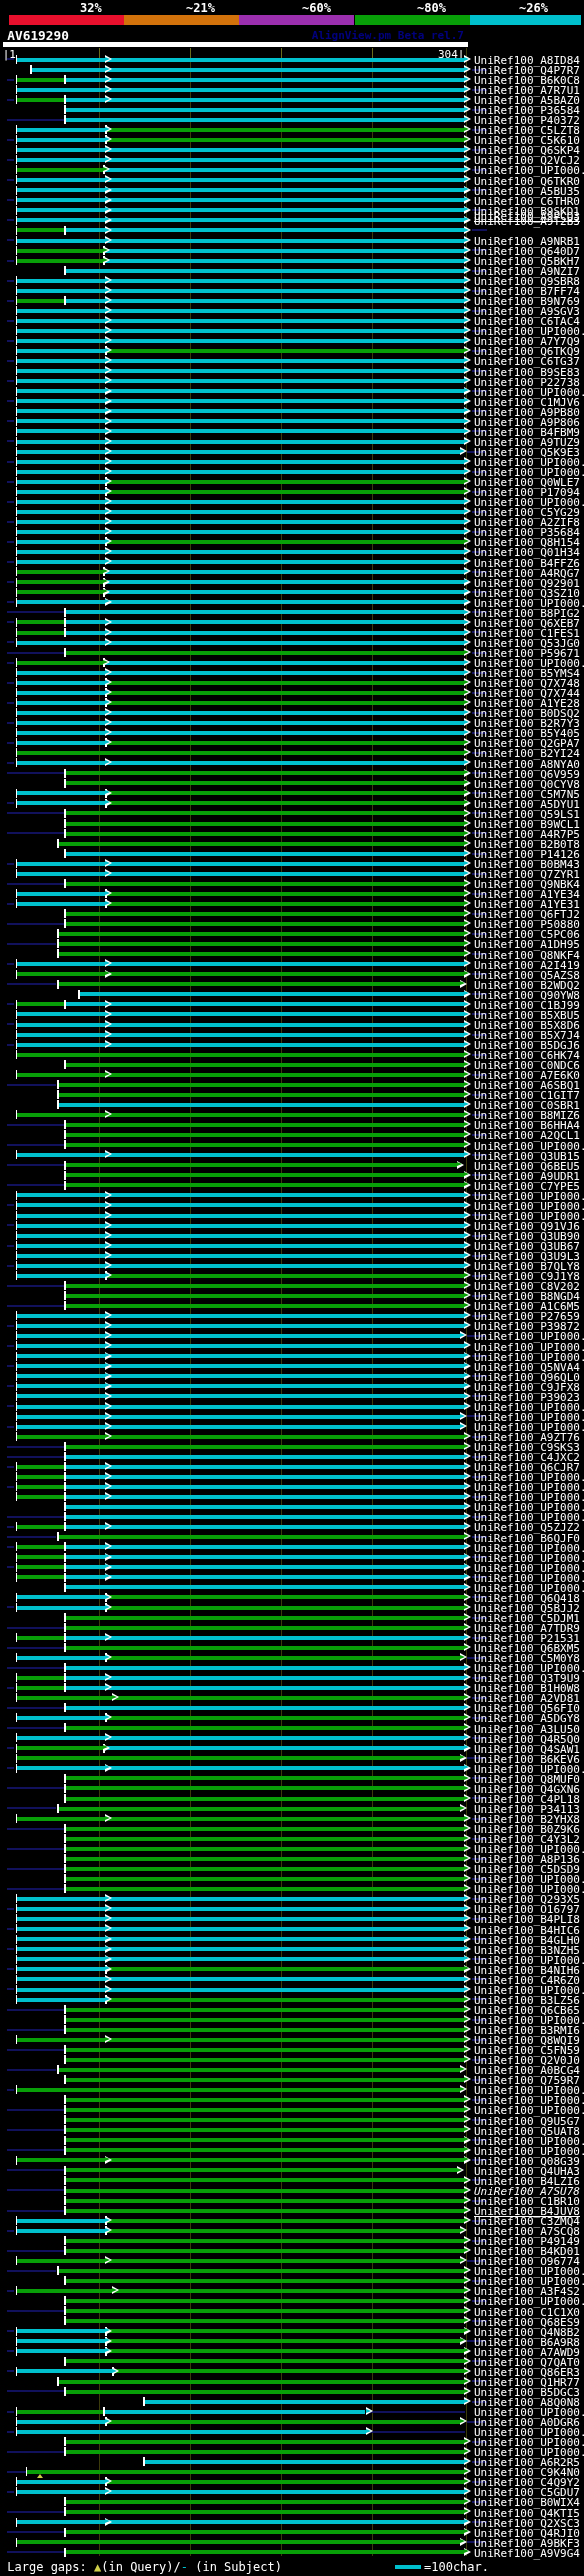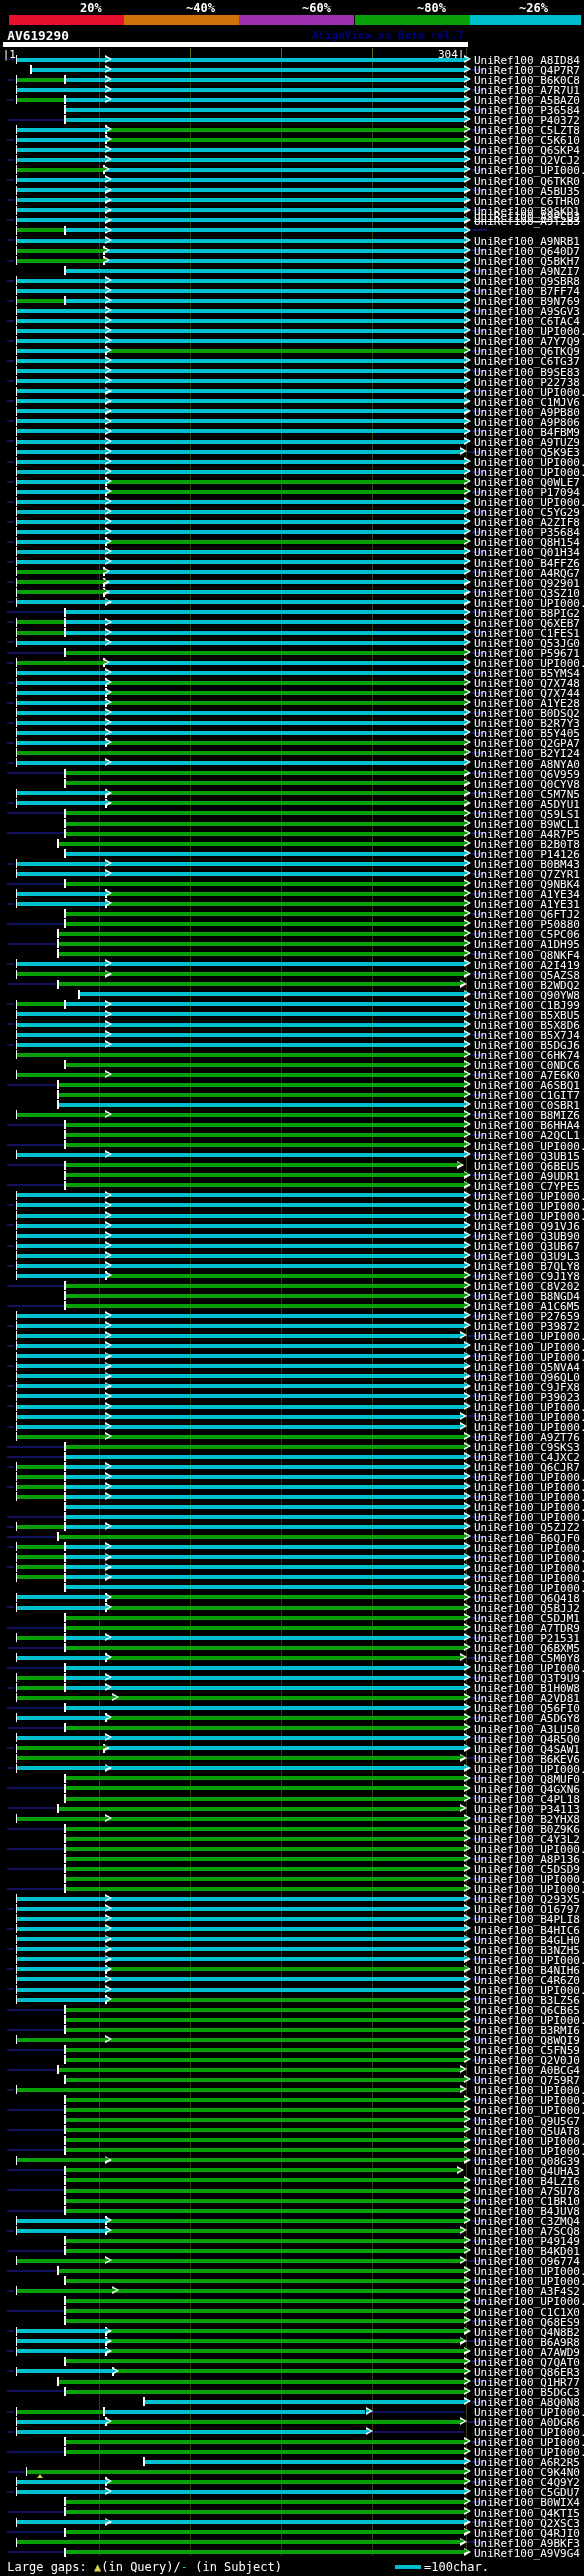"20%" div.keylabel { text: 20% -> 32% }
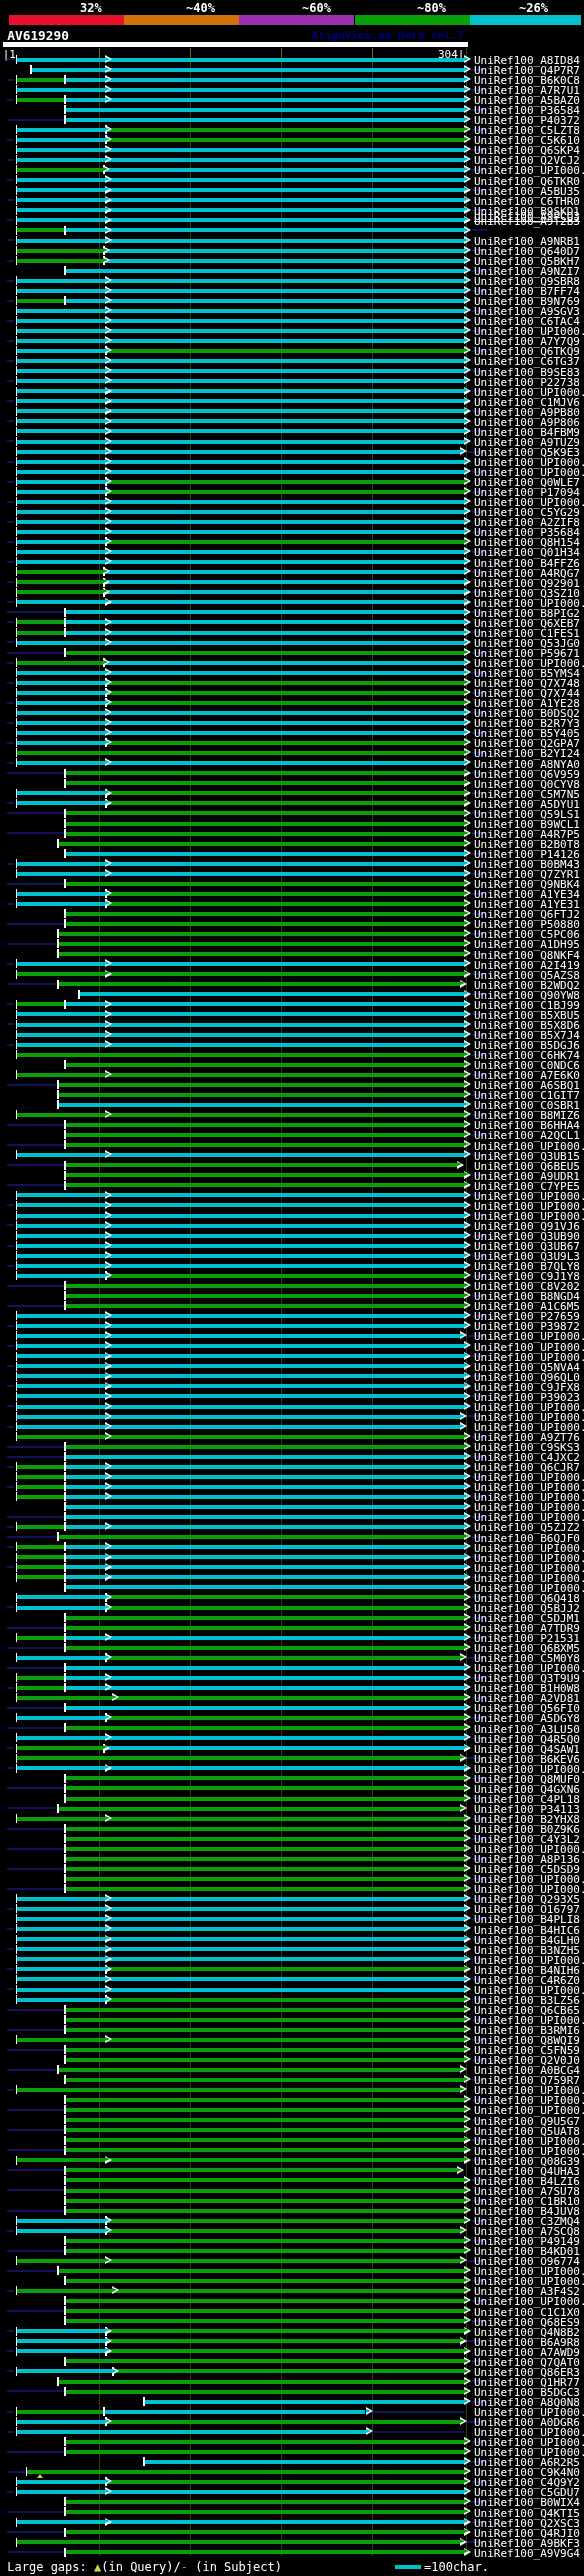"~40%" div.keylabel { text: 40% -> 21% }
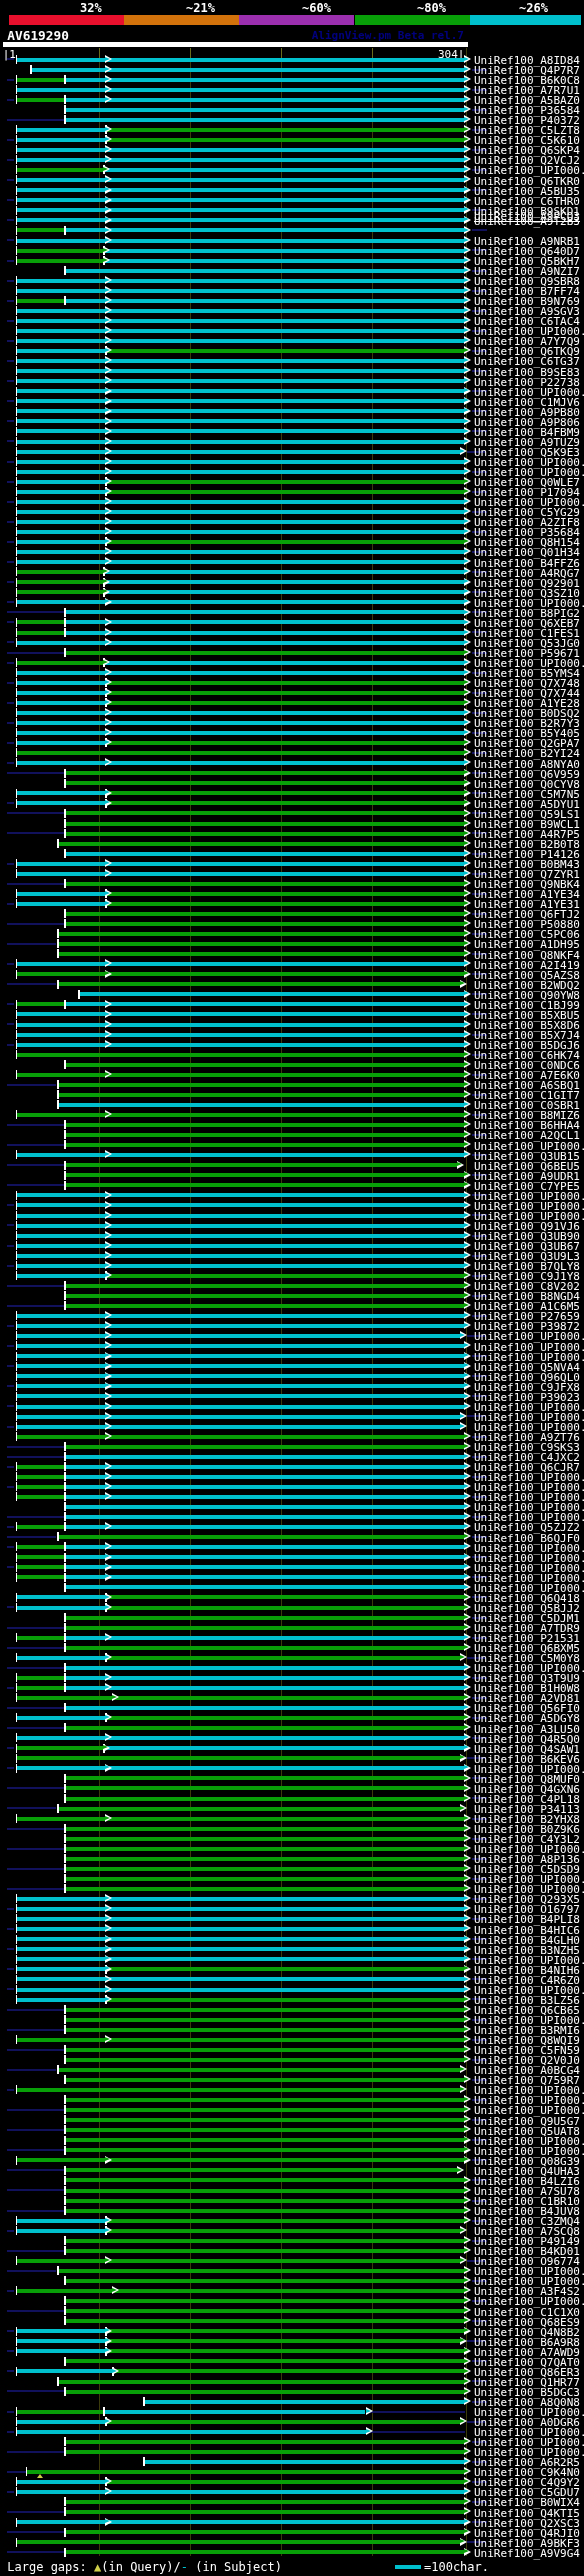"UniRef100_A7SU78" div.hitlabel { font-style: none -> italic }
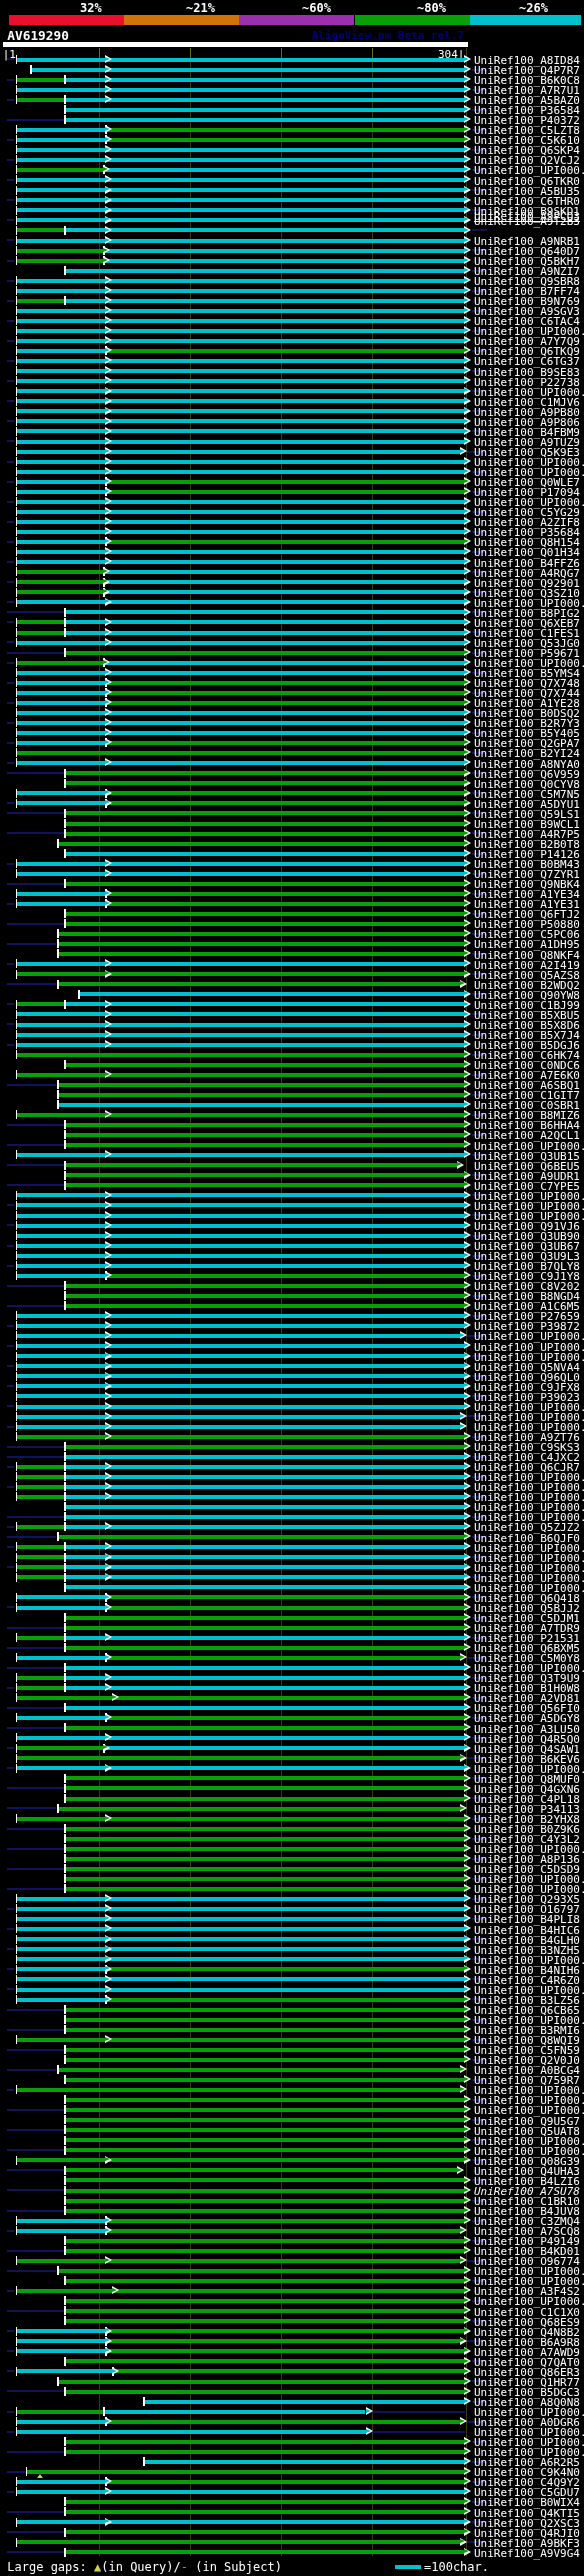"UniRef100_B4JUV8" div.hitlabel { text-decoration: none -> underline }
